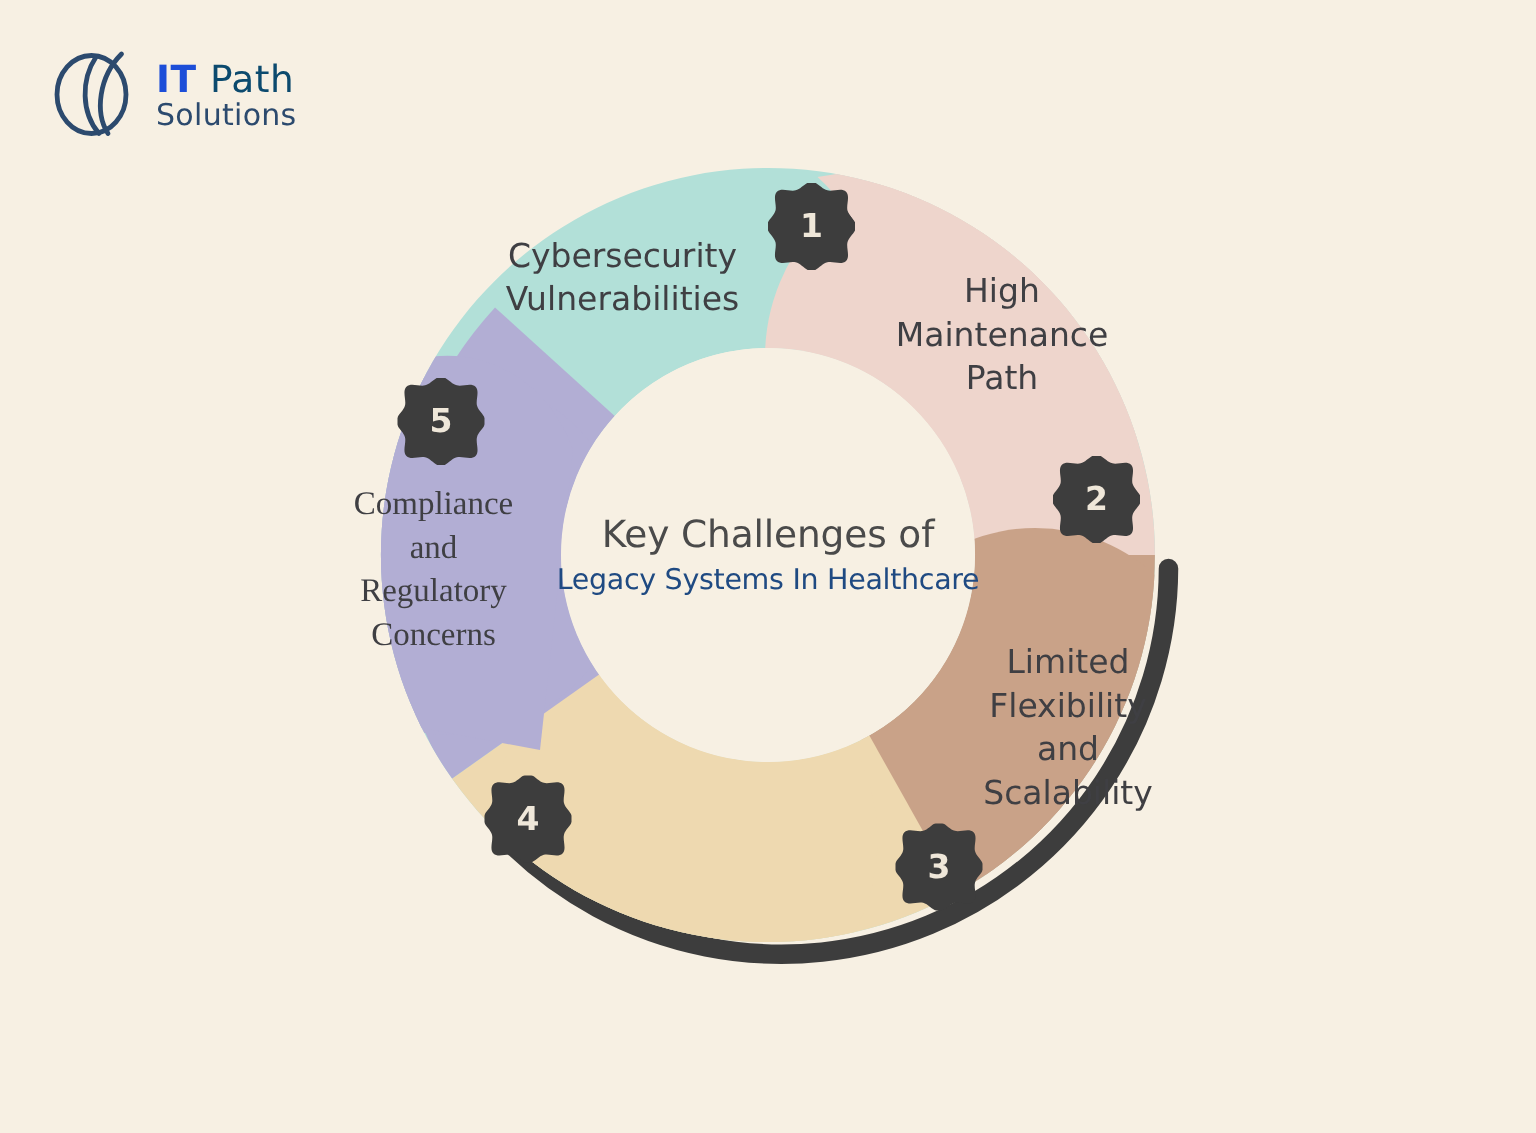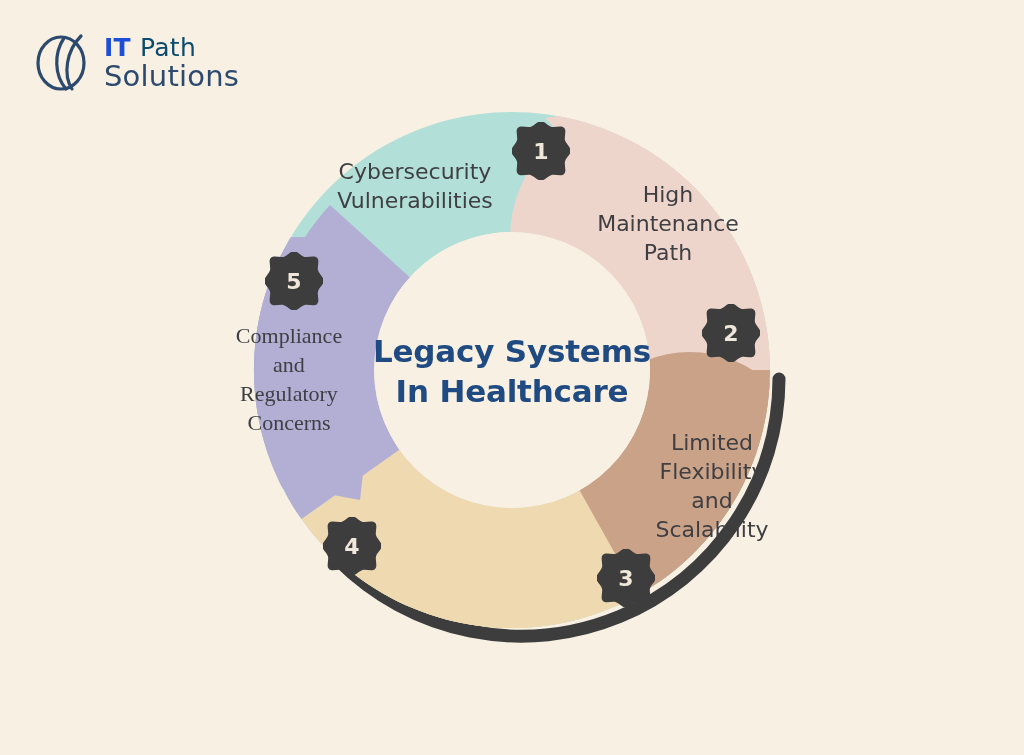"Solutions" .logo-line2 { font-size: 29px -> 20px }
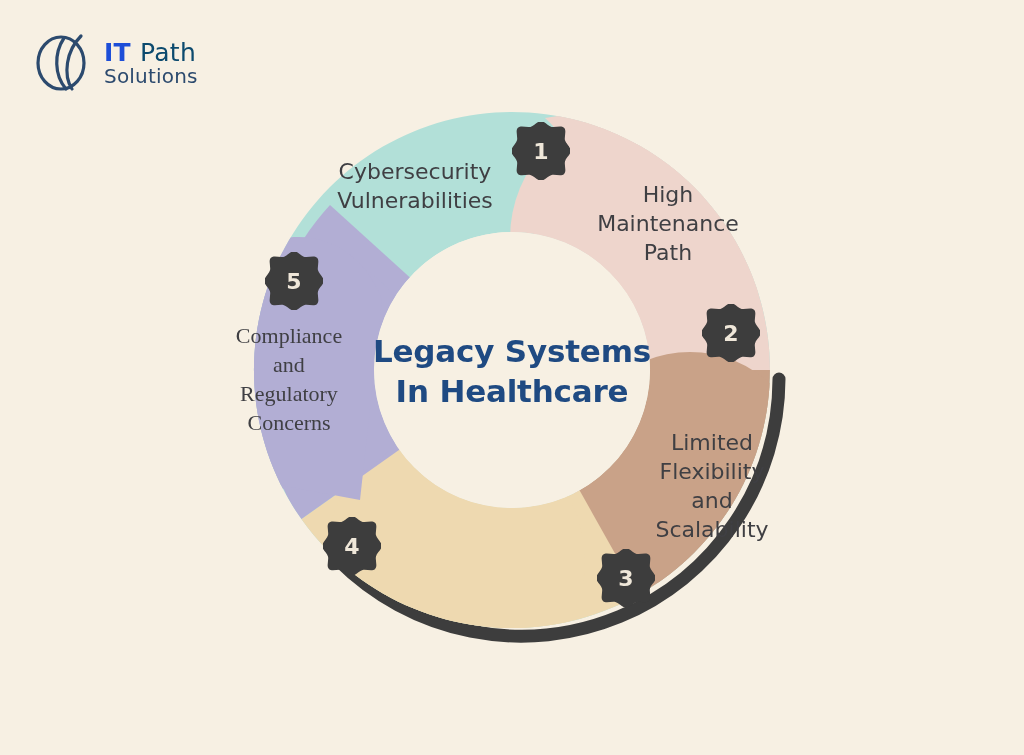"Key Challenges of" div { html: none -> <div>Key Challenges of</div> }
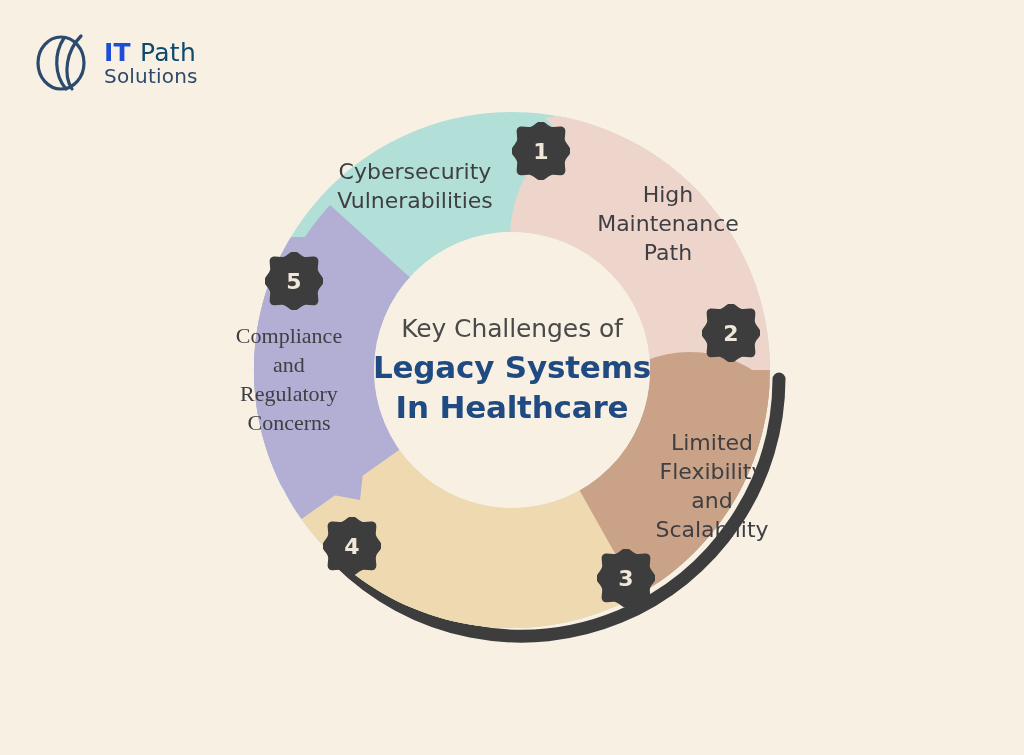"Legacy Systems In Healthcare" #center-title-bold { font-size: 31px -> 19px; font-weight: bold -> normal }
